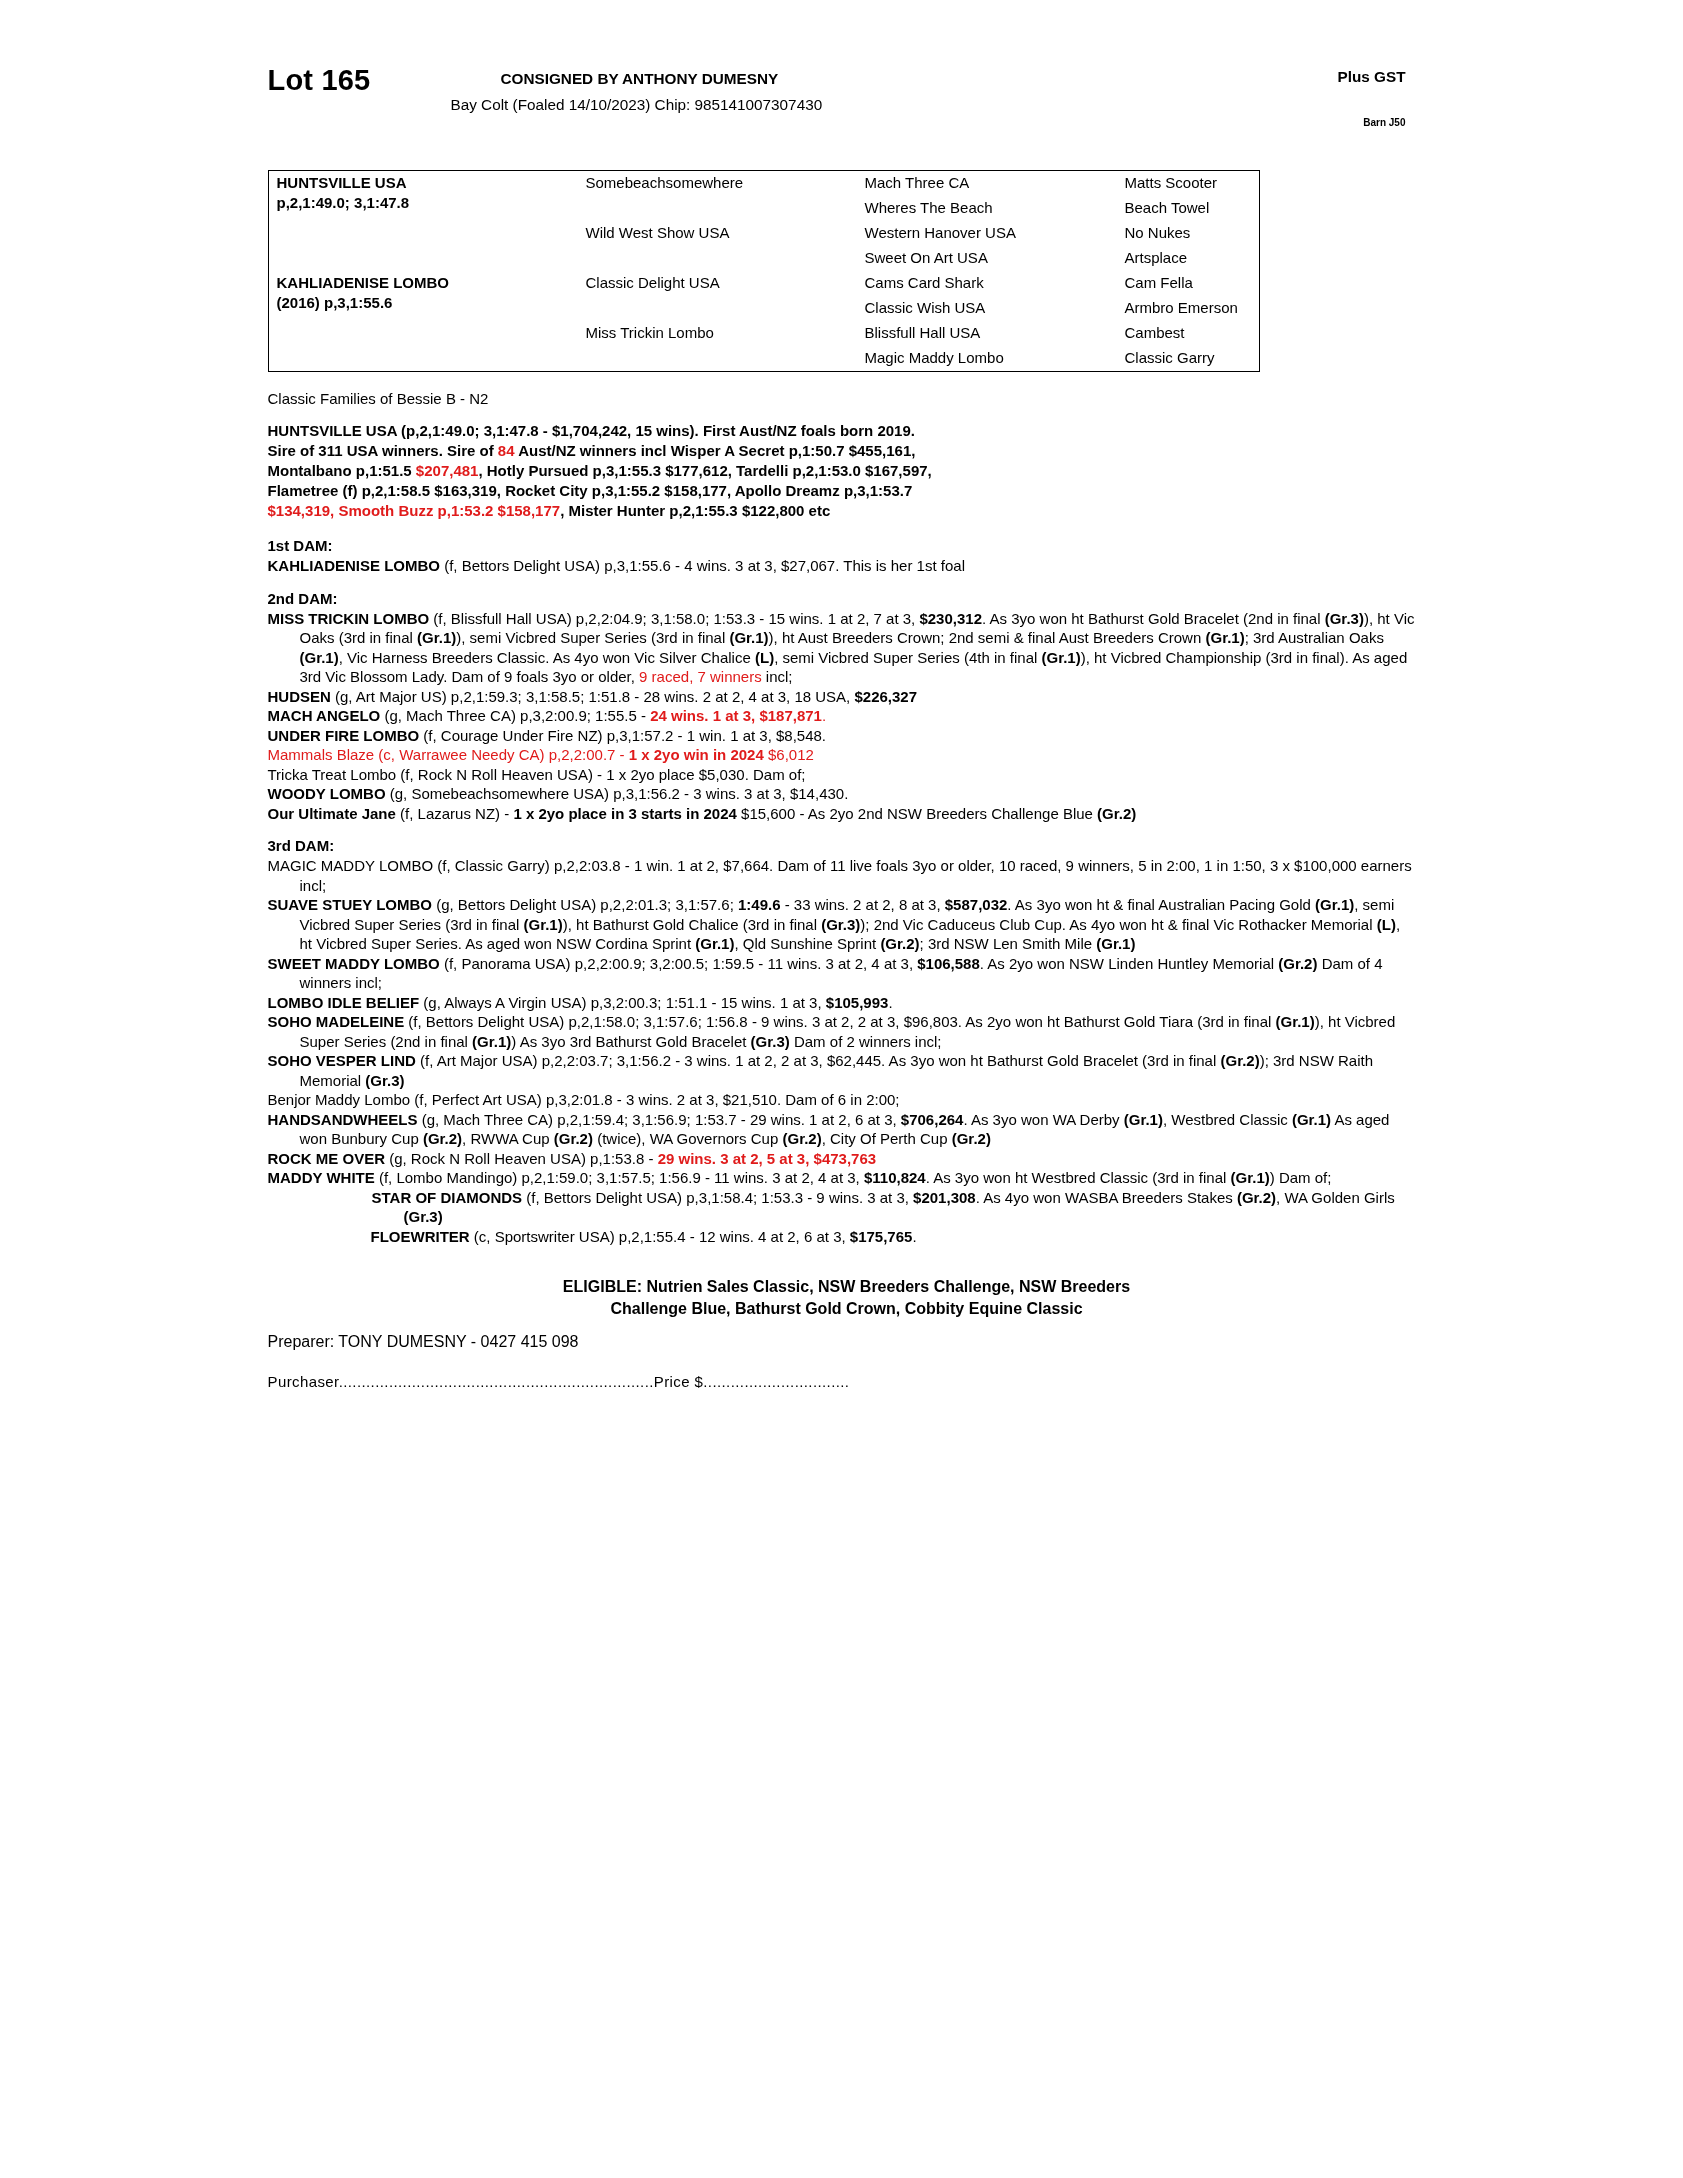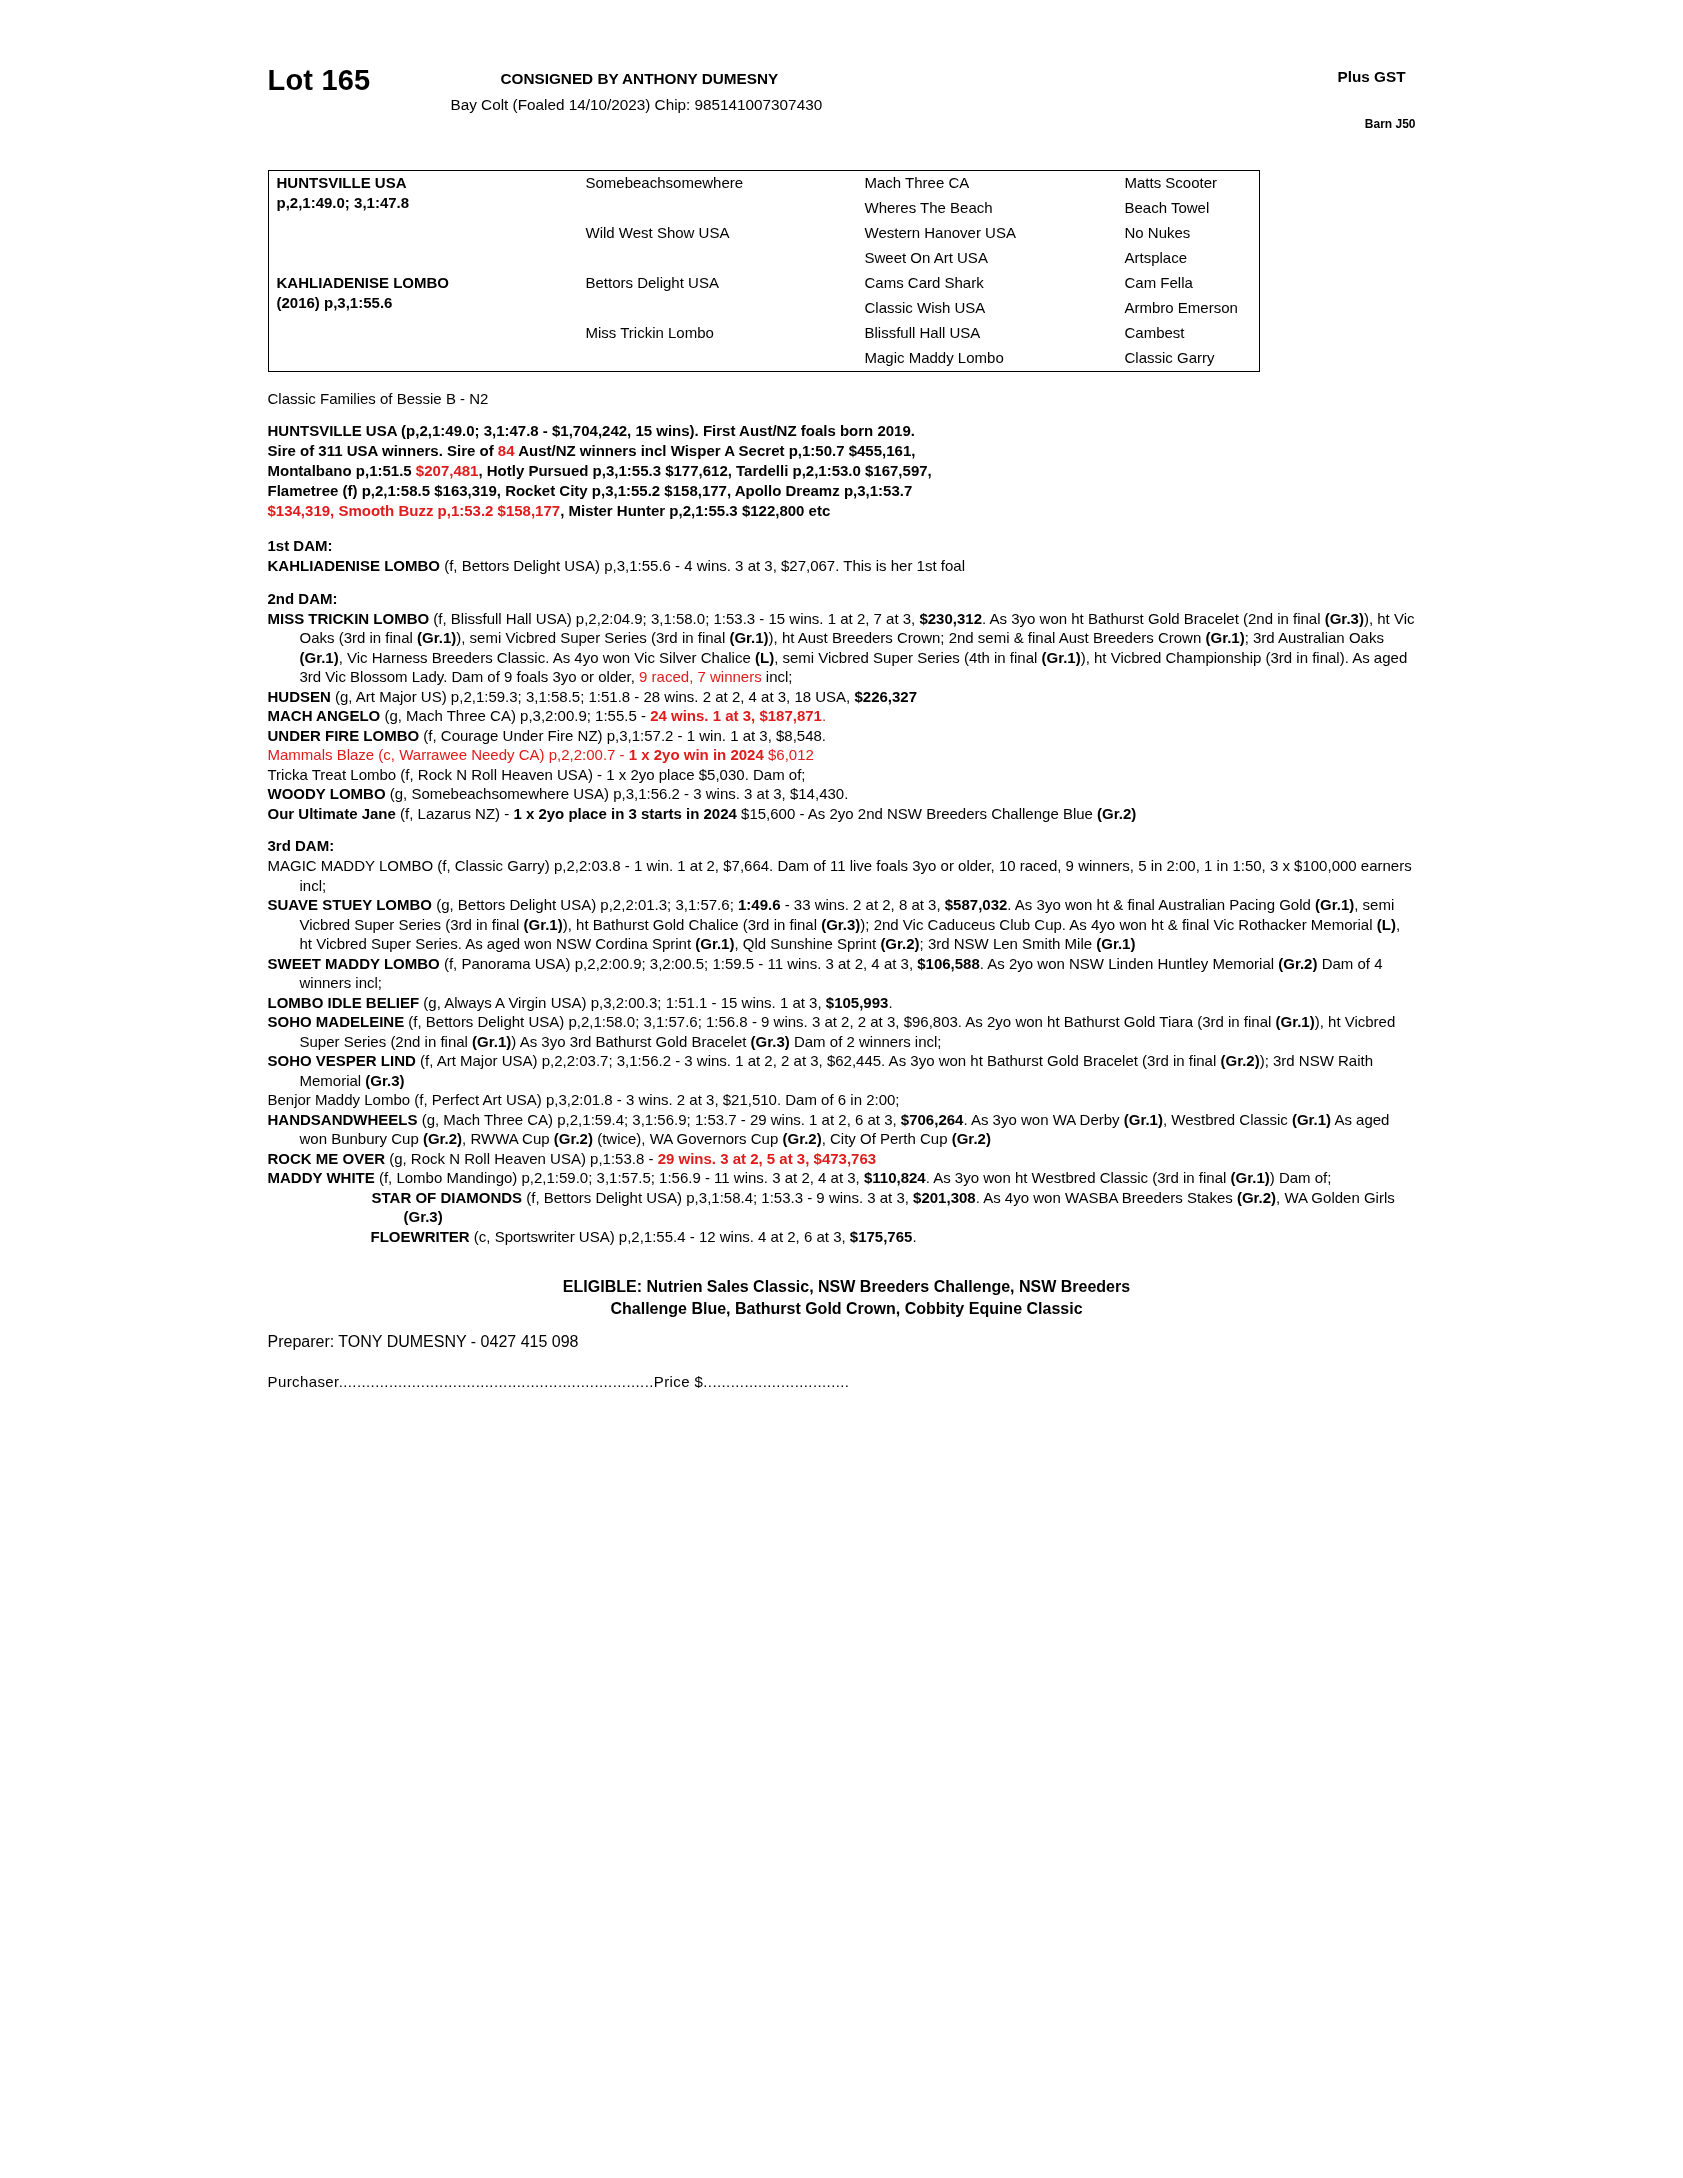"Barn J50" .barn { font-size: 12px -> 10px; right: 0 -> 10px }
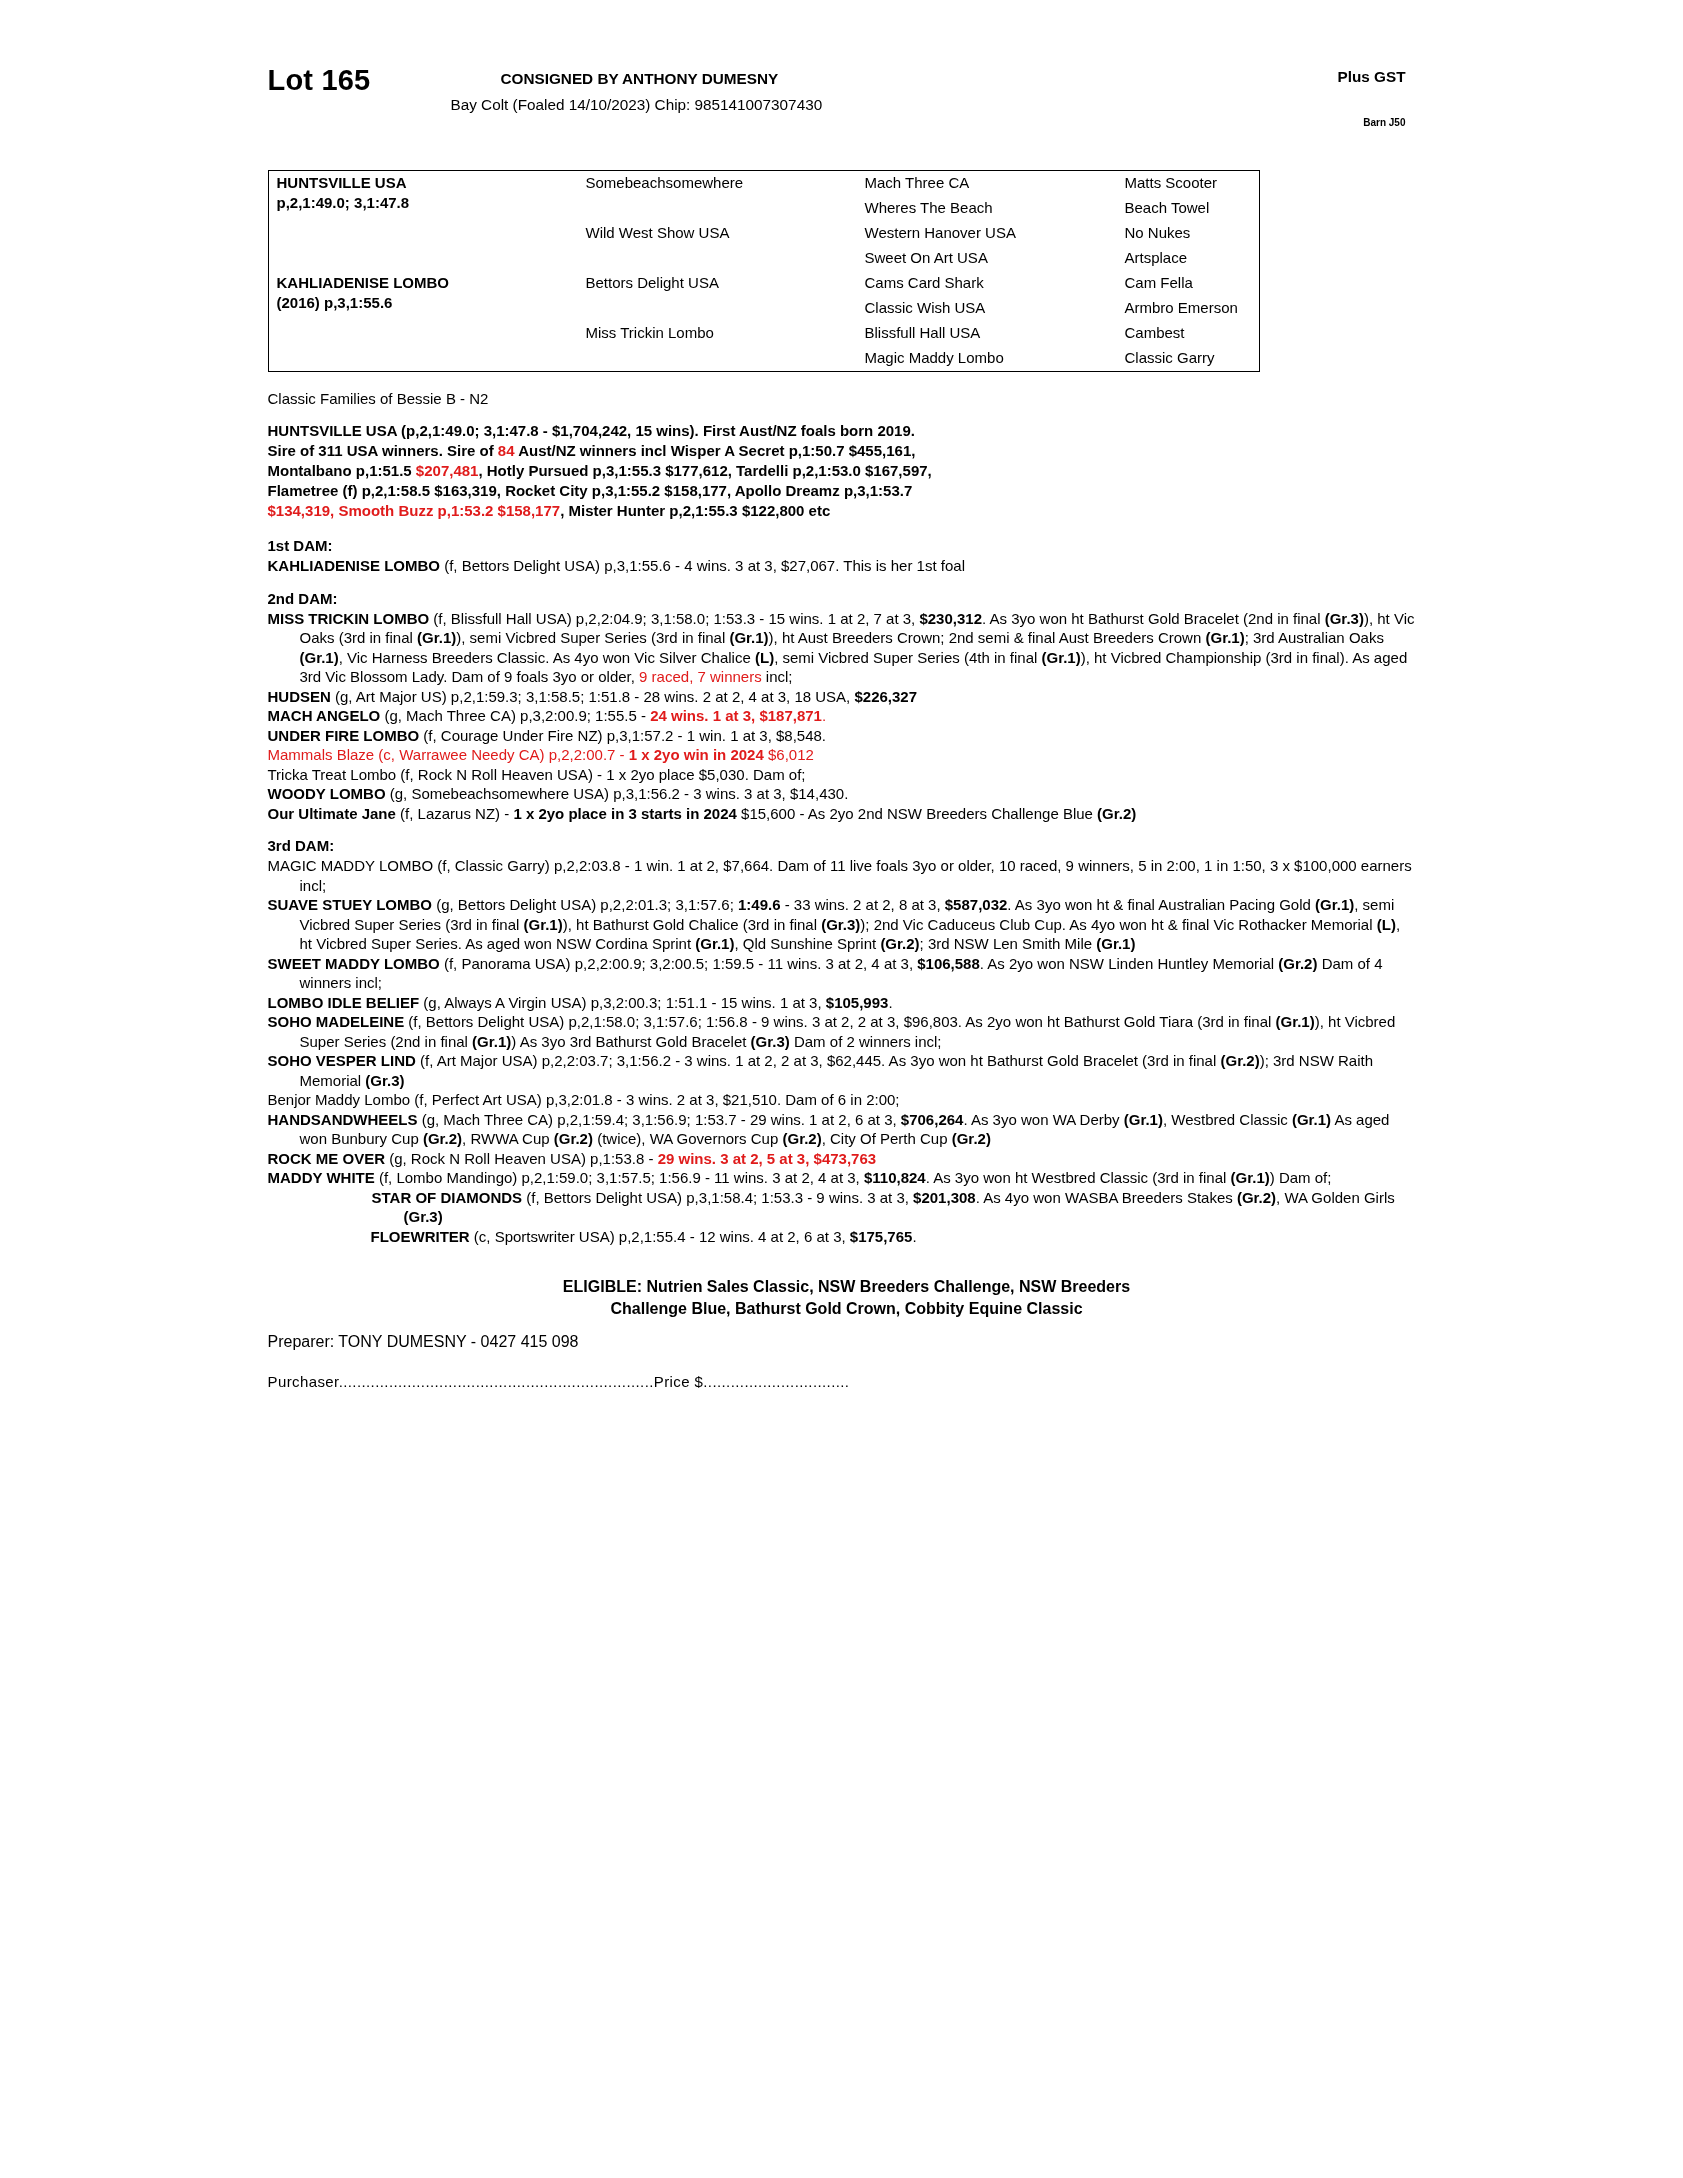"Bettors Delight USA" td.col2 { text: Bettors -> Classic }
